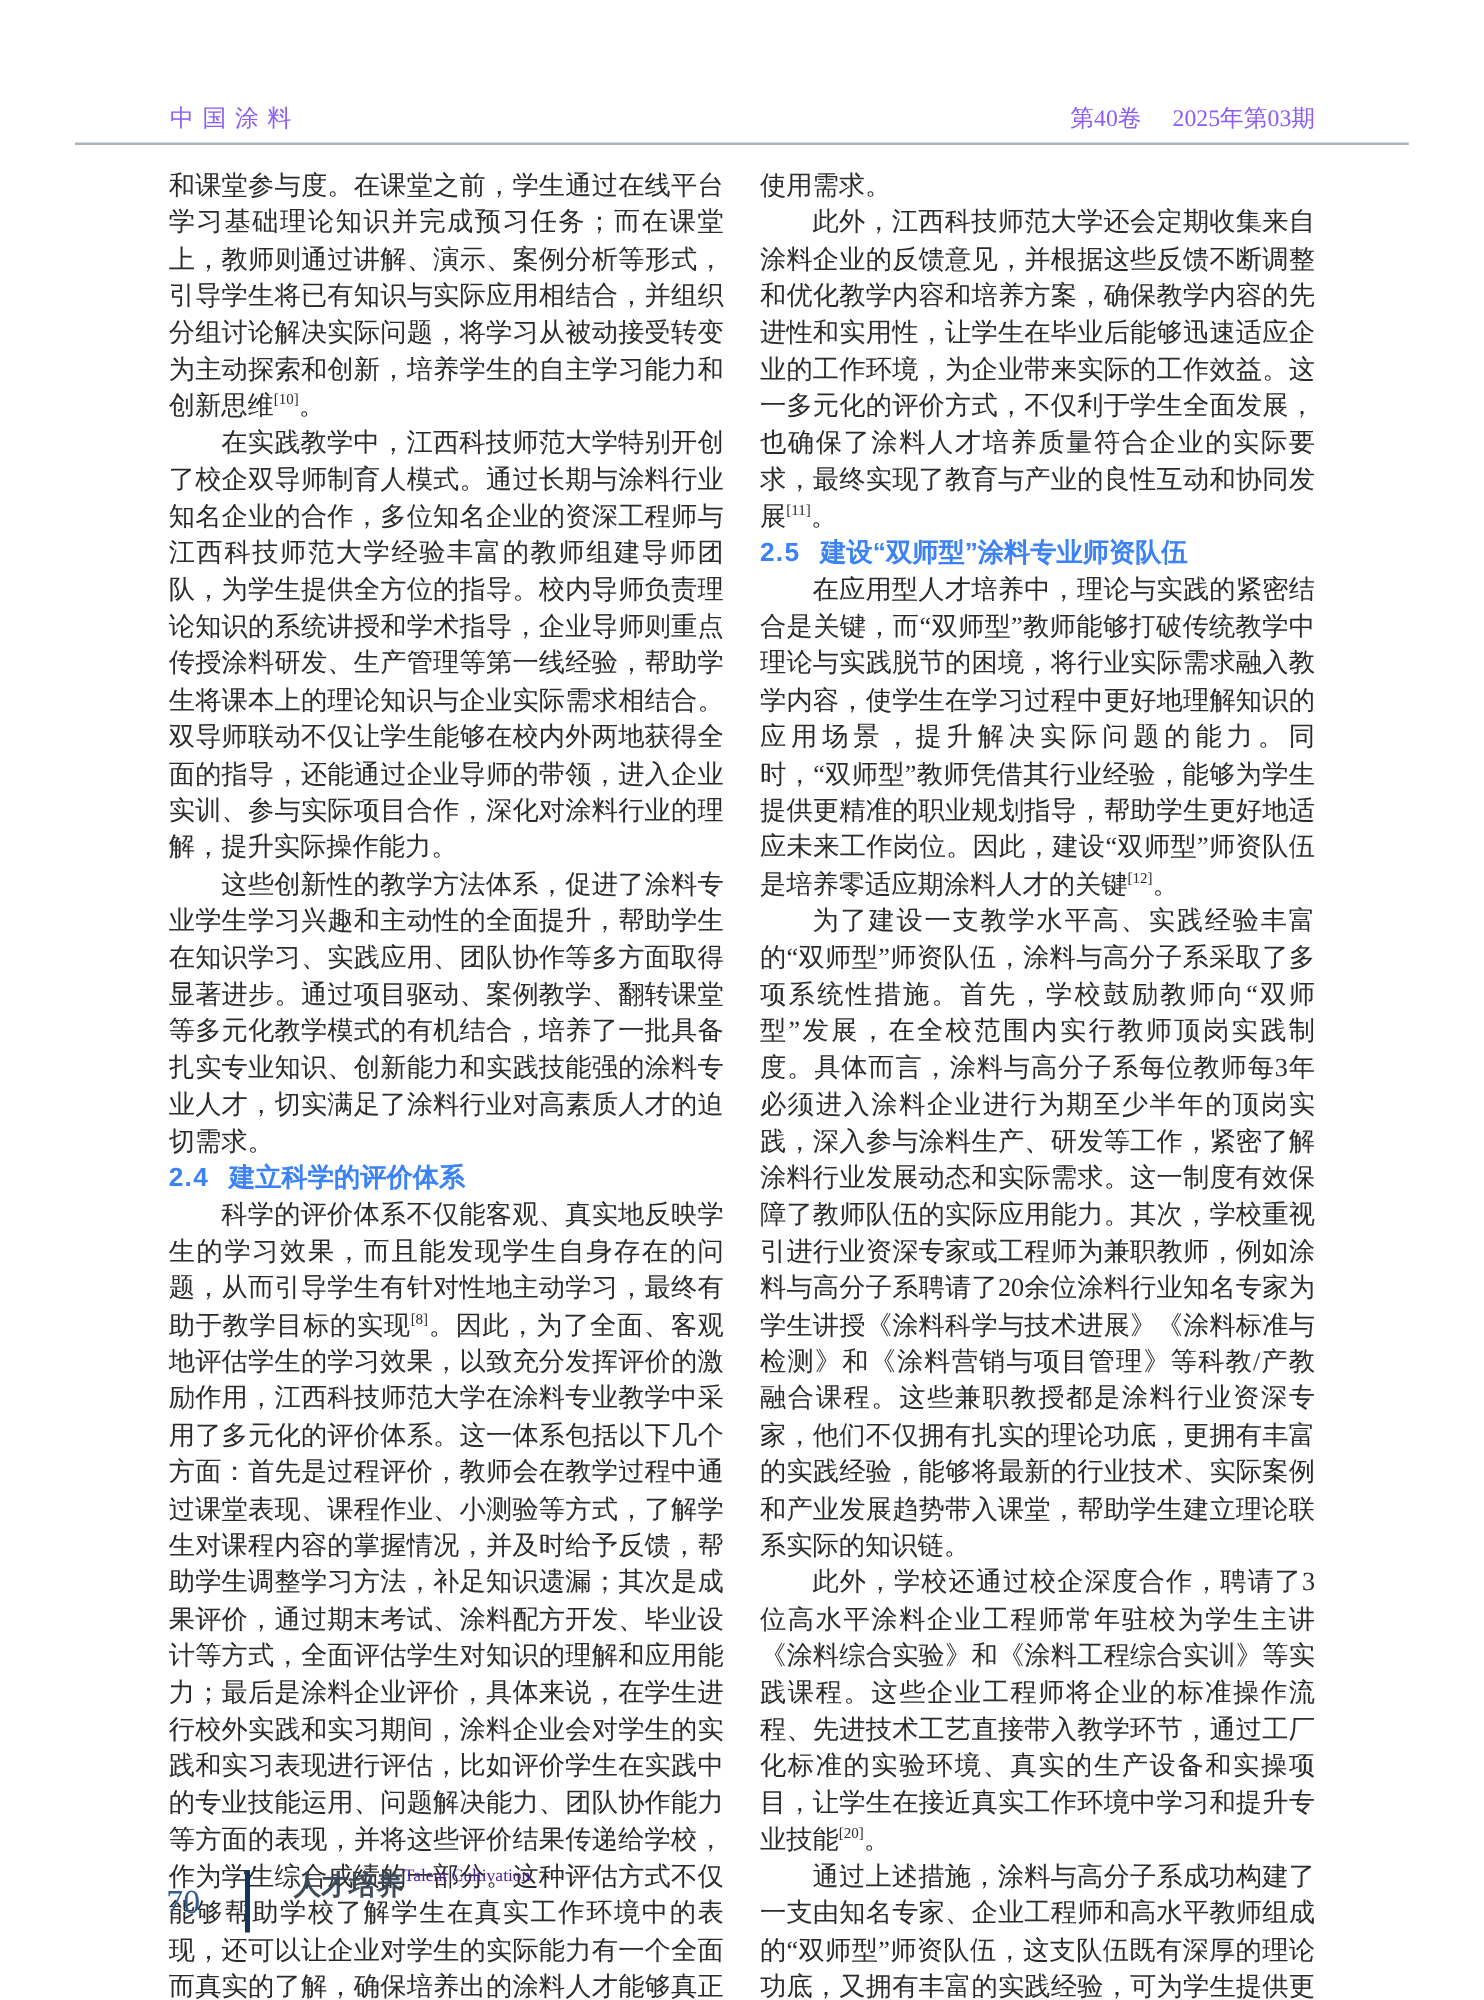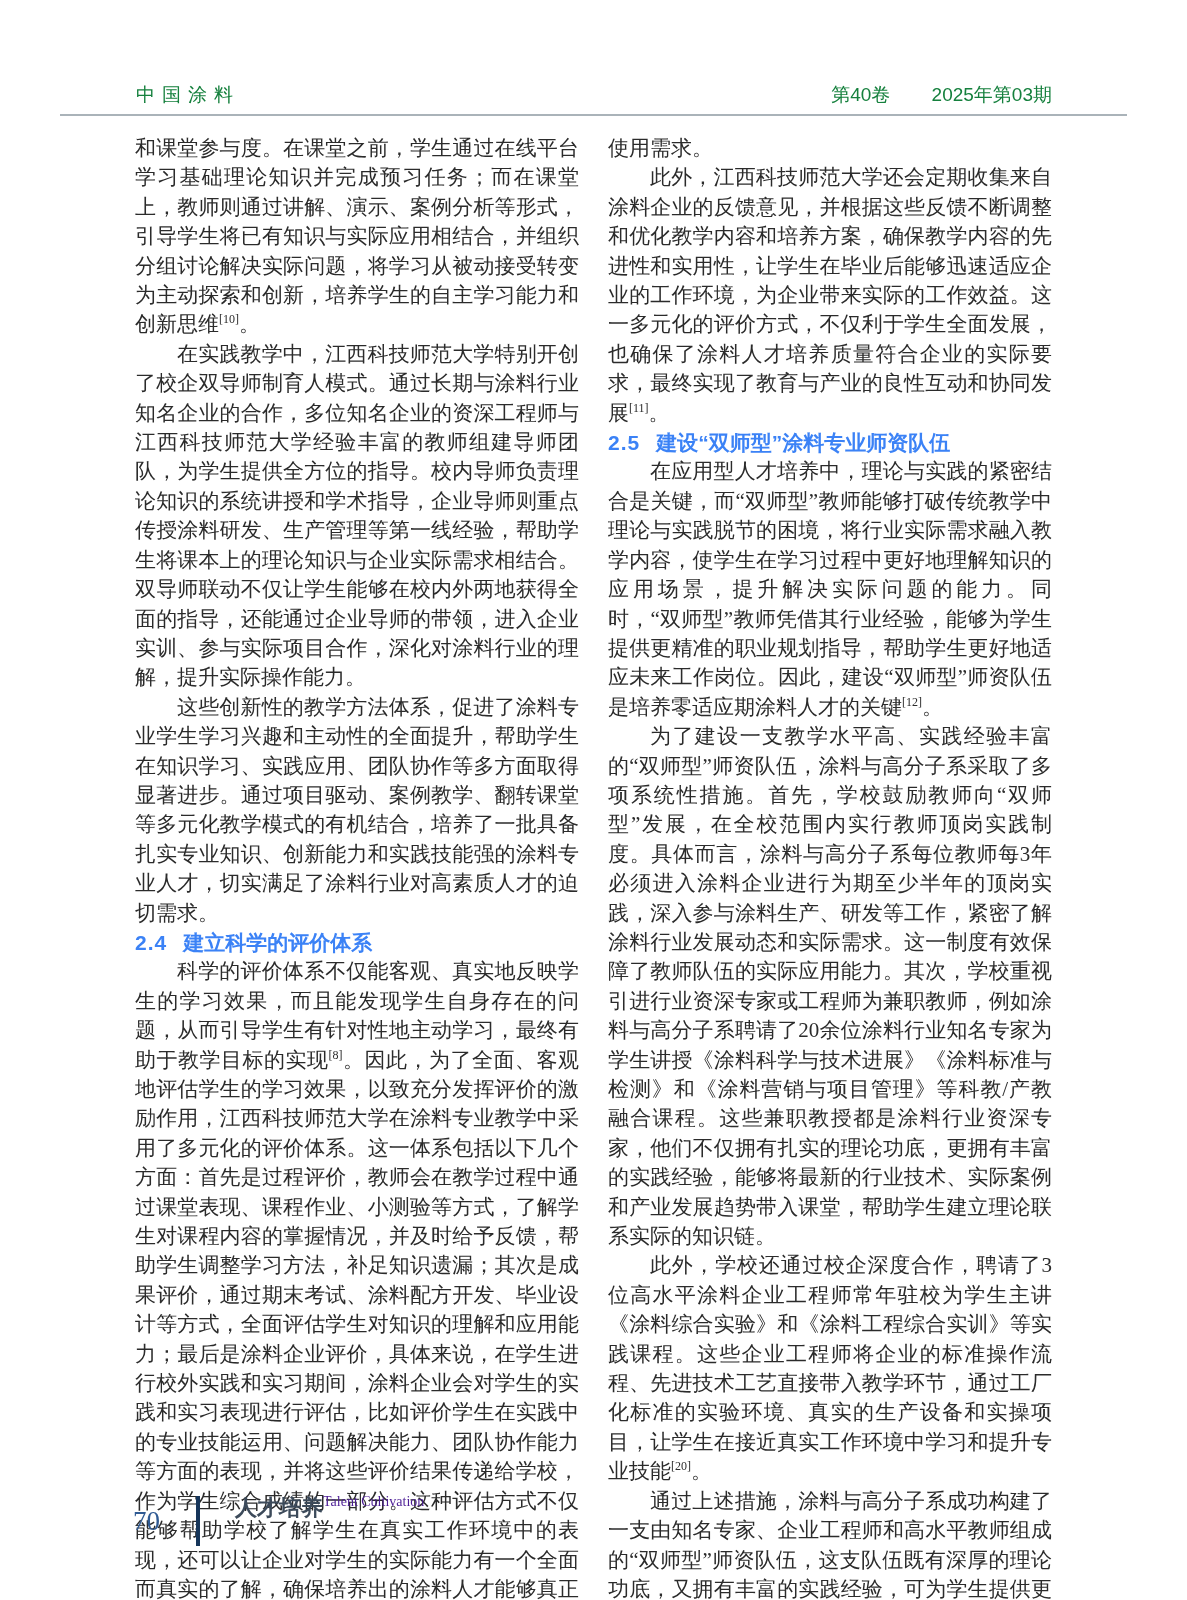"中国涂料" .page-header { color: #15803d -> #8b5cf6; font-family: Liberation Sans, sans-serif -> Liberation Serif, serif }
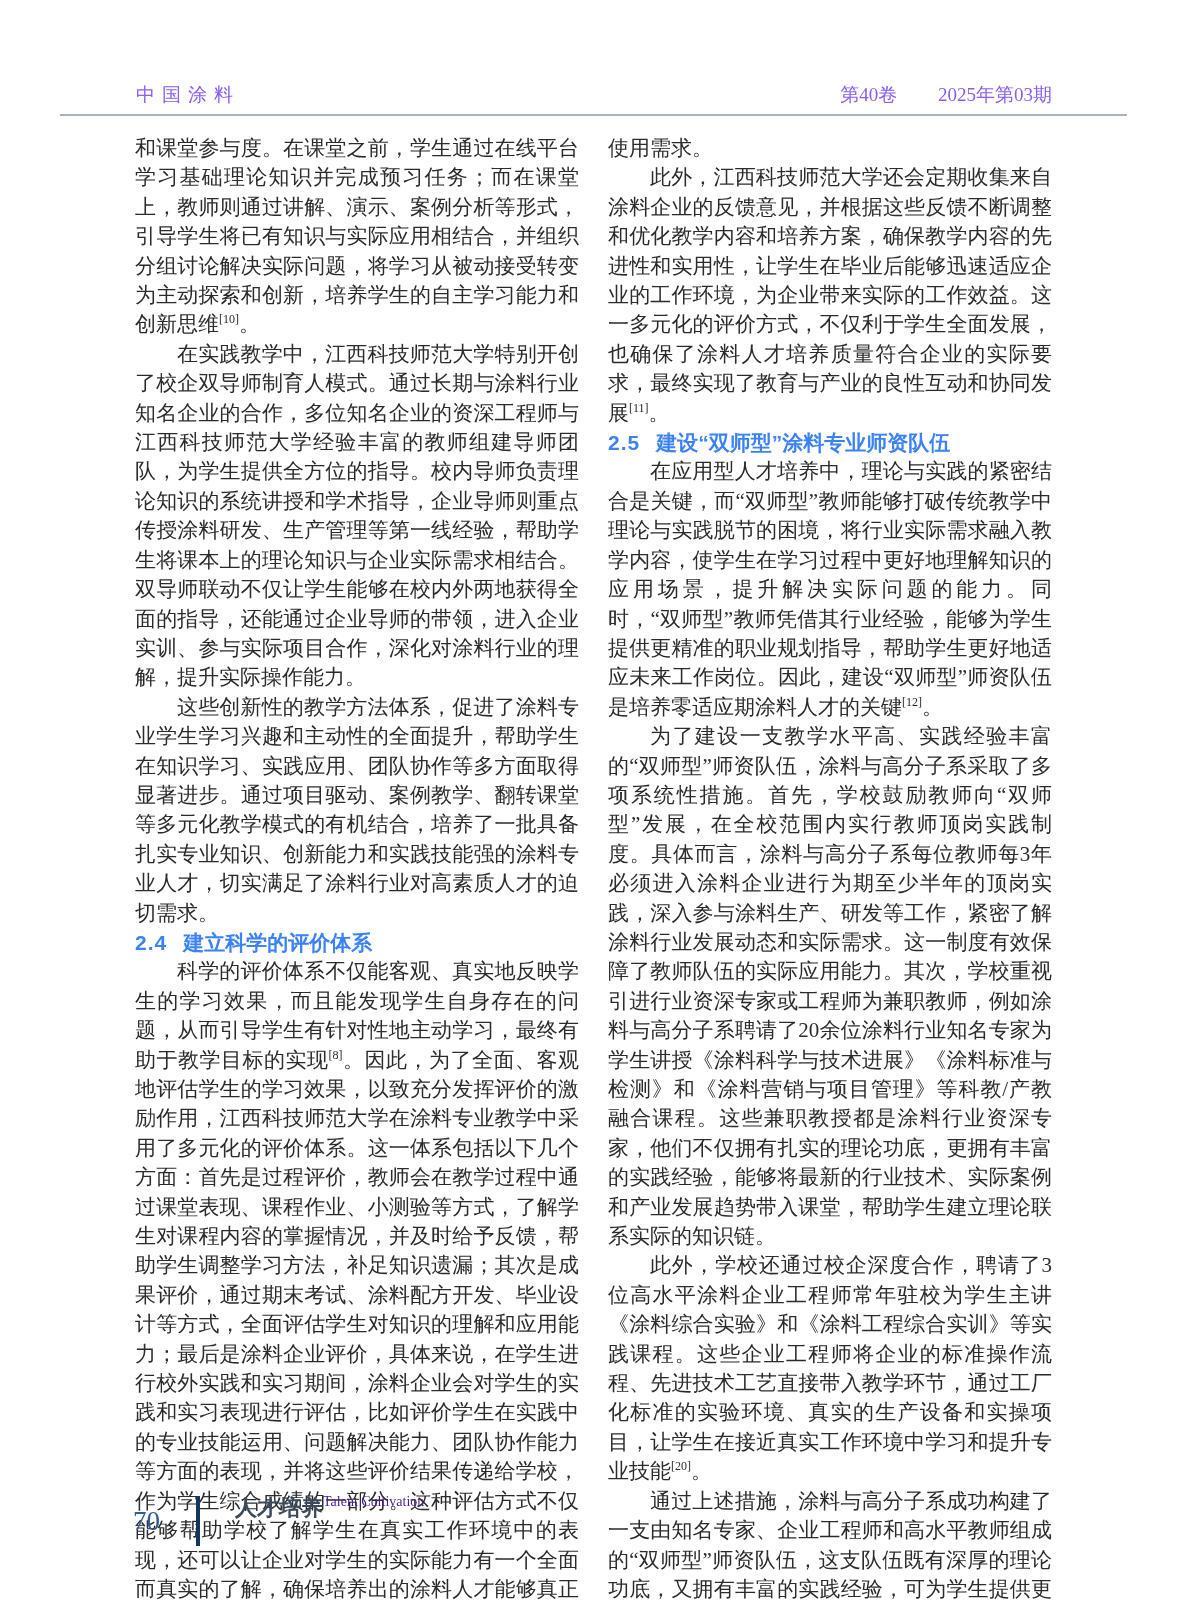"2025年第03期" .issue-info span + span { margin-left: 36px -> 20px }
